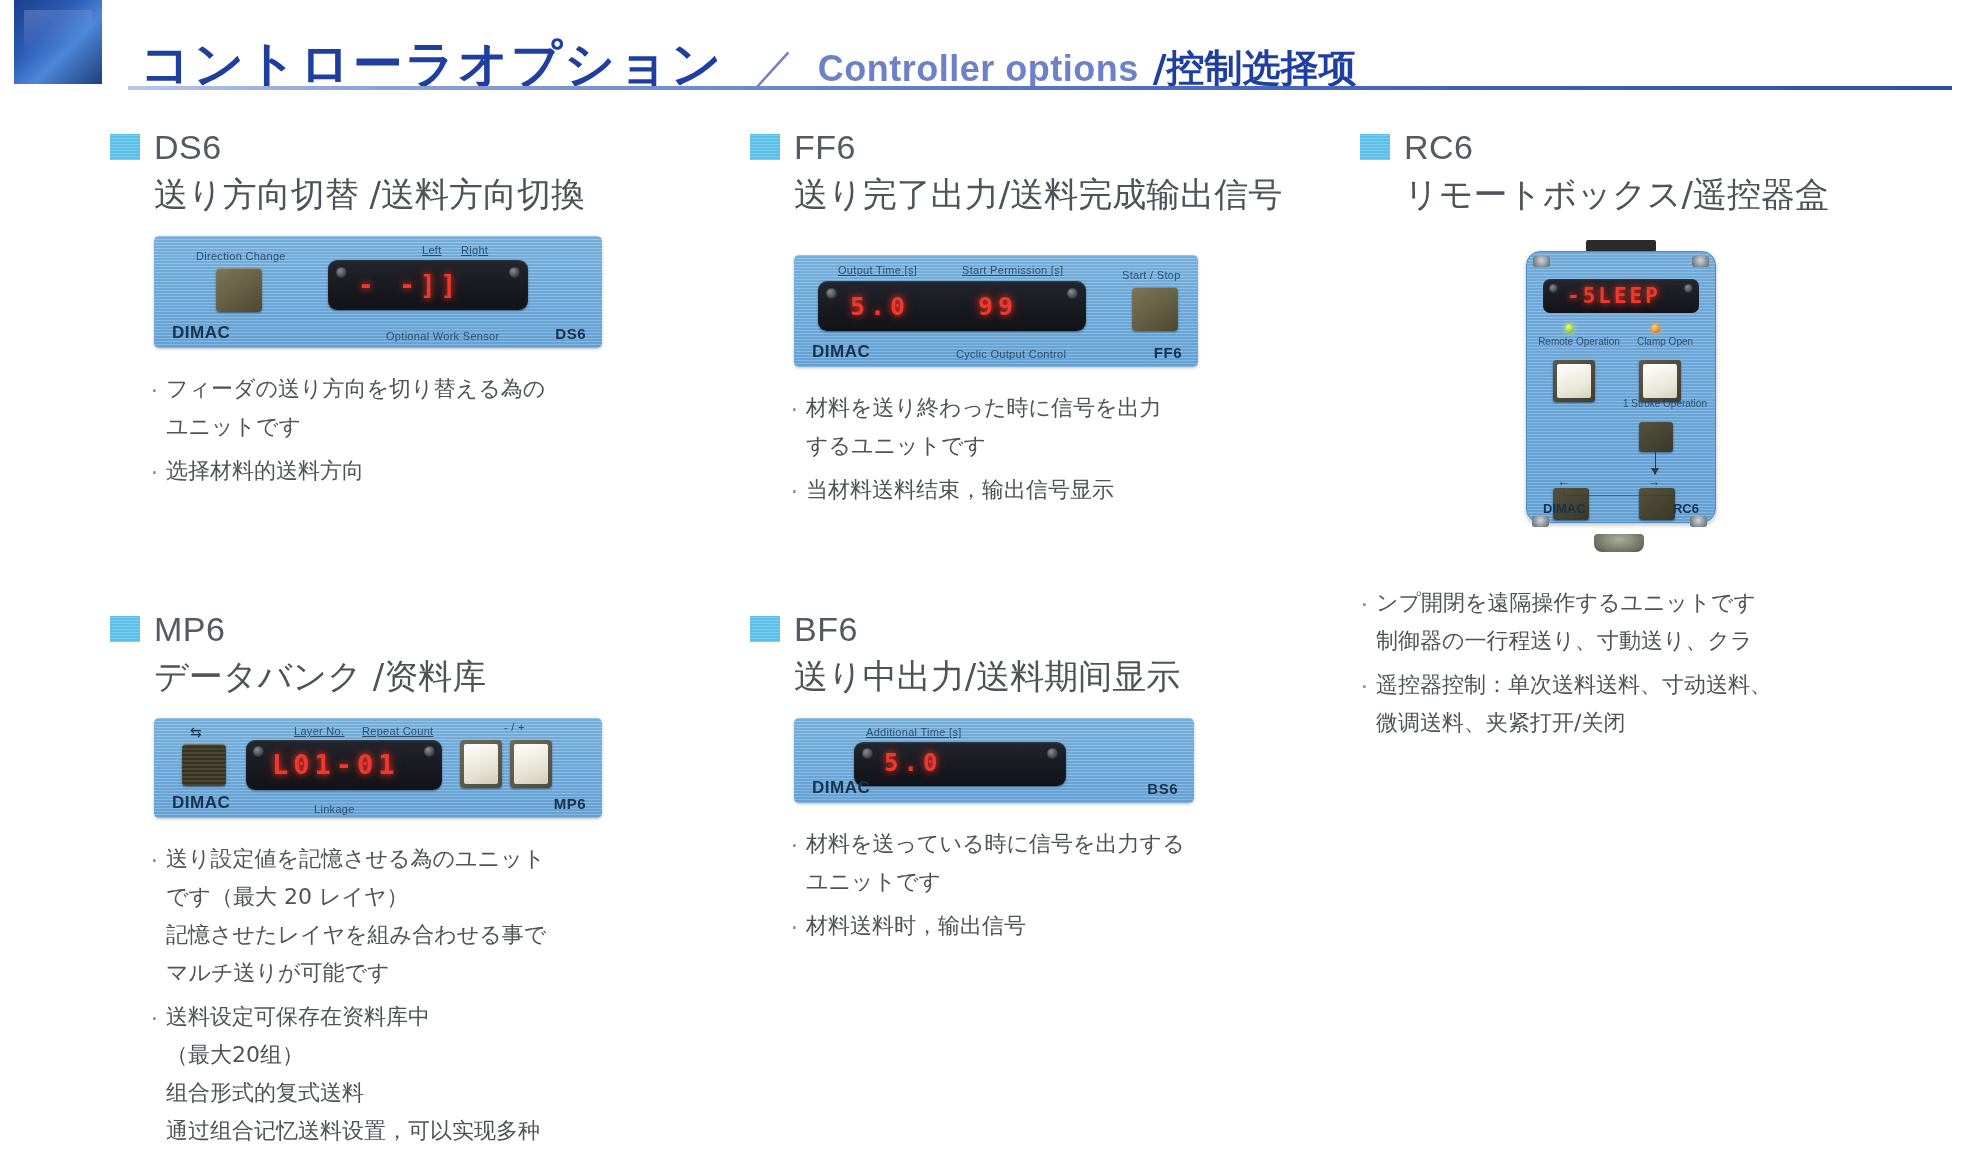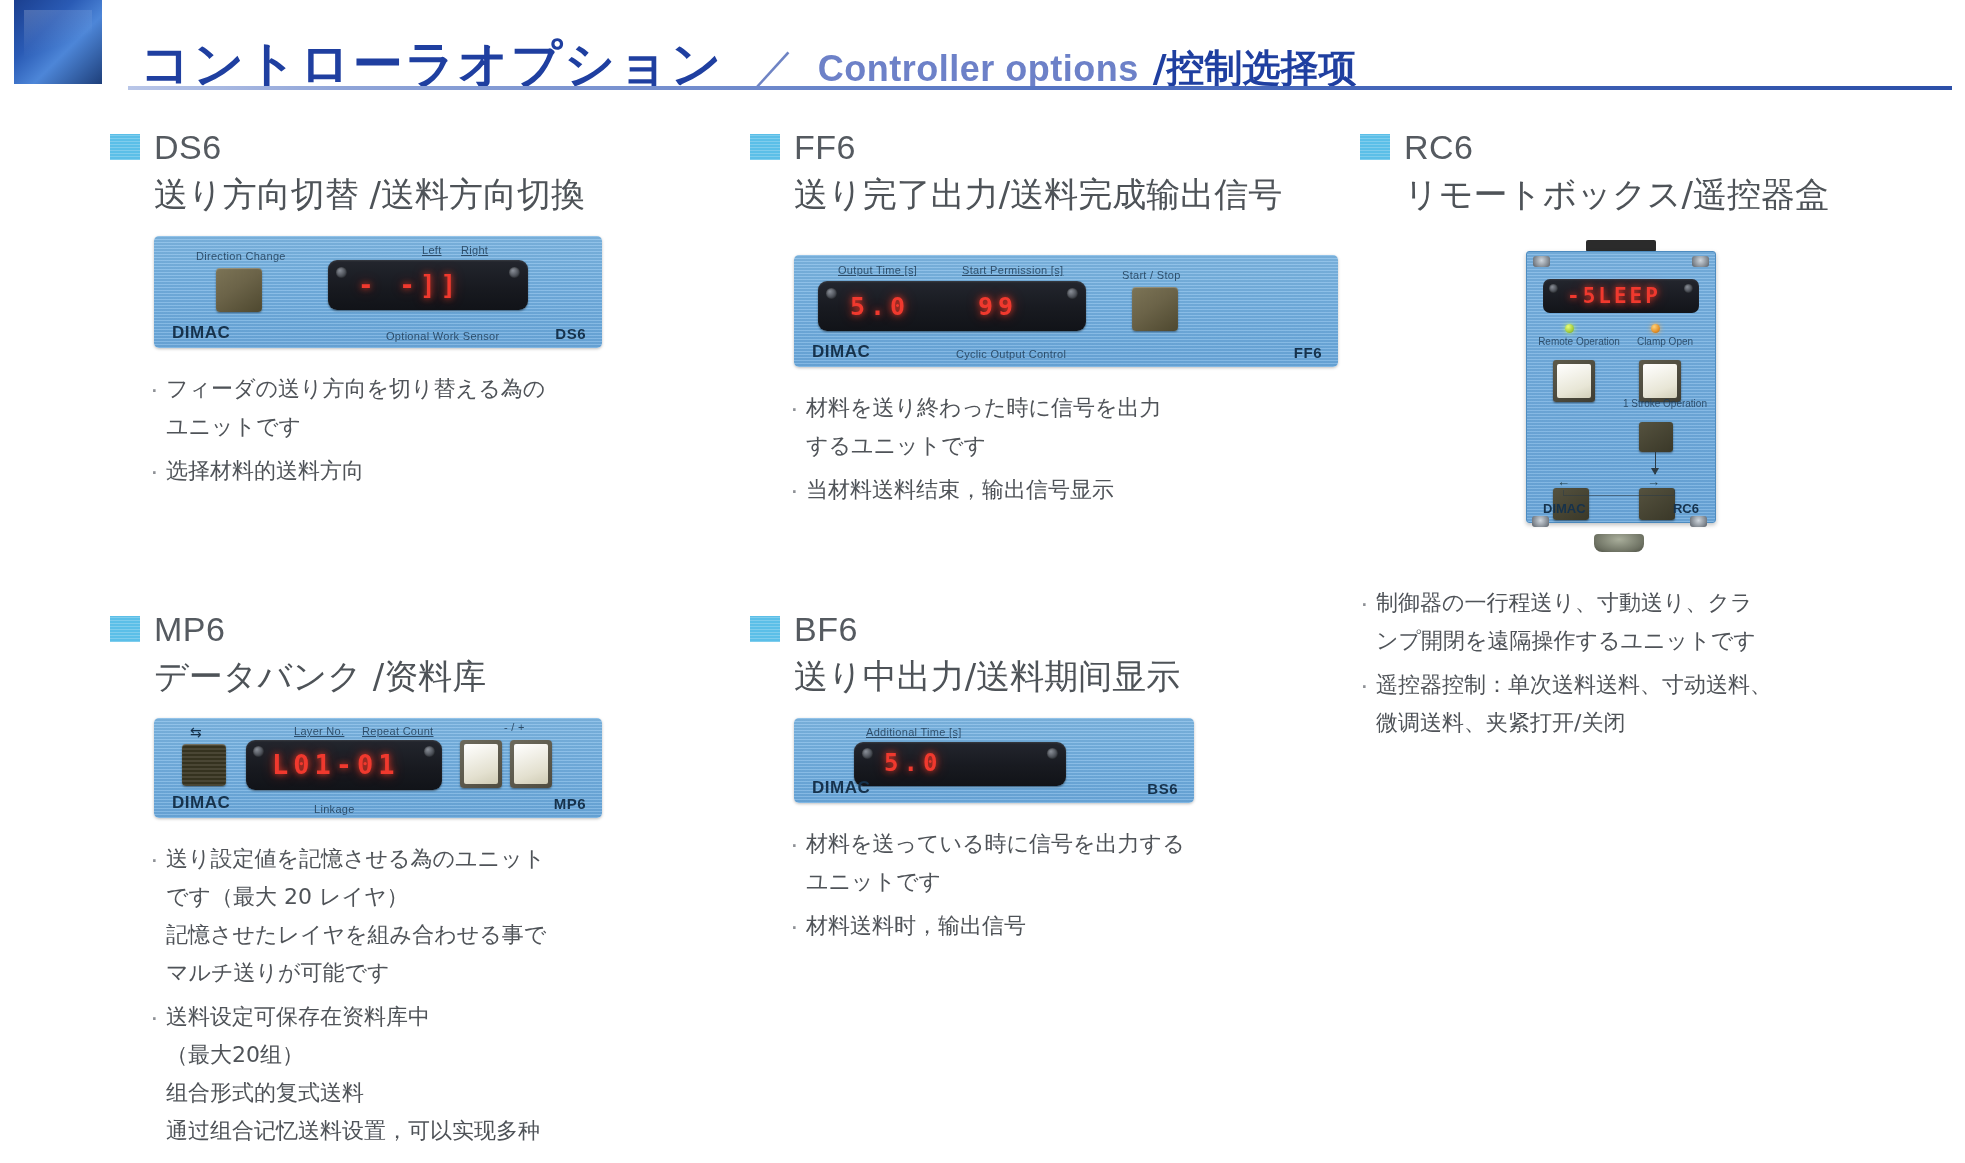"Output Time [s]" .dev-ff6 { width: 544px -> 404px }
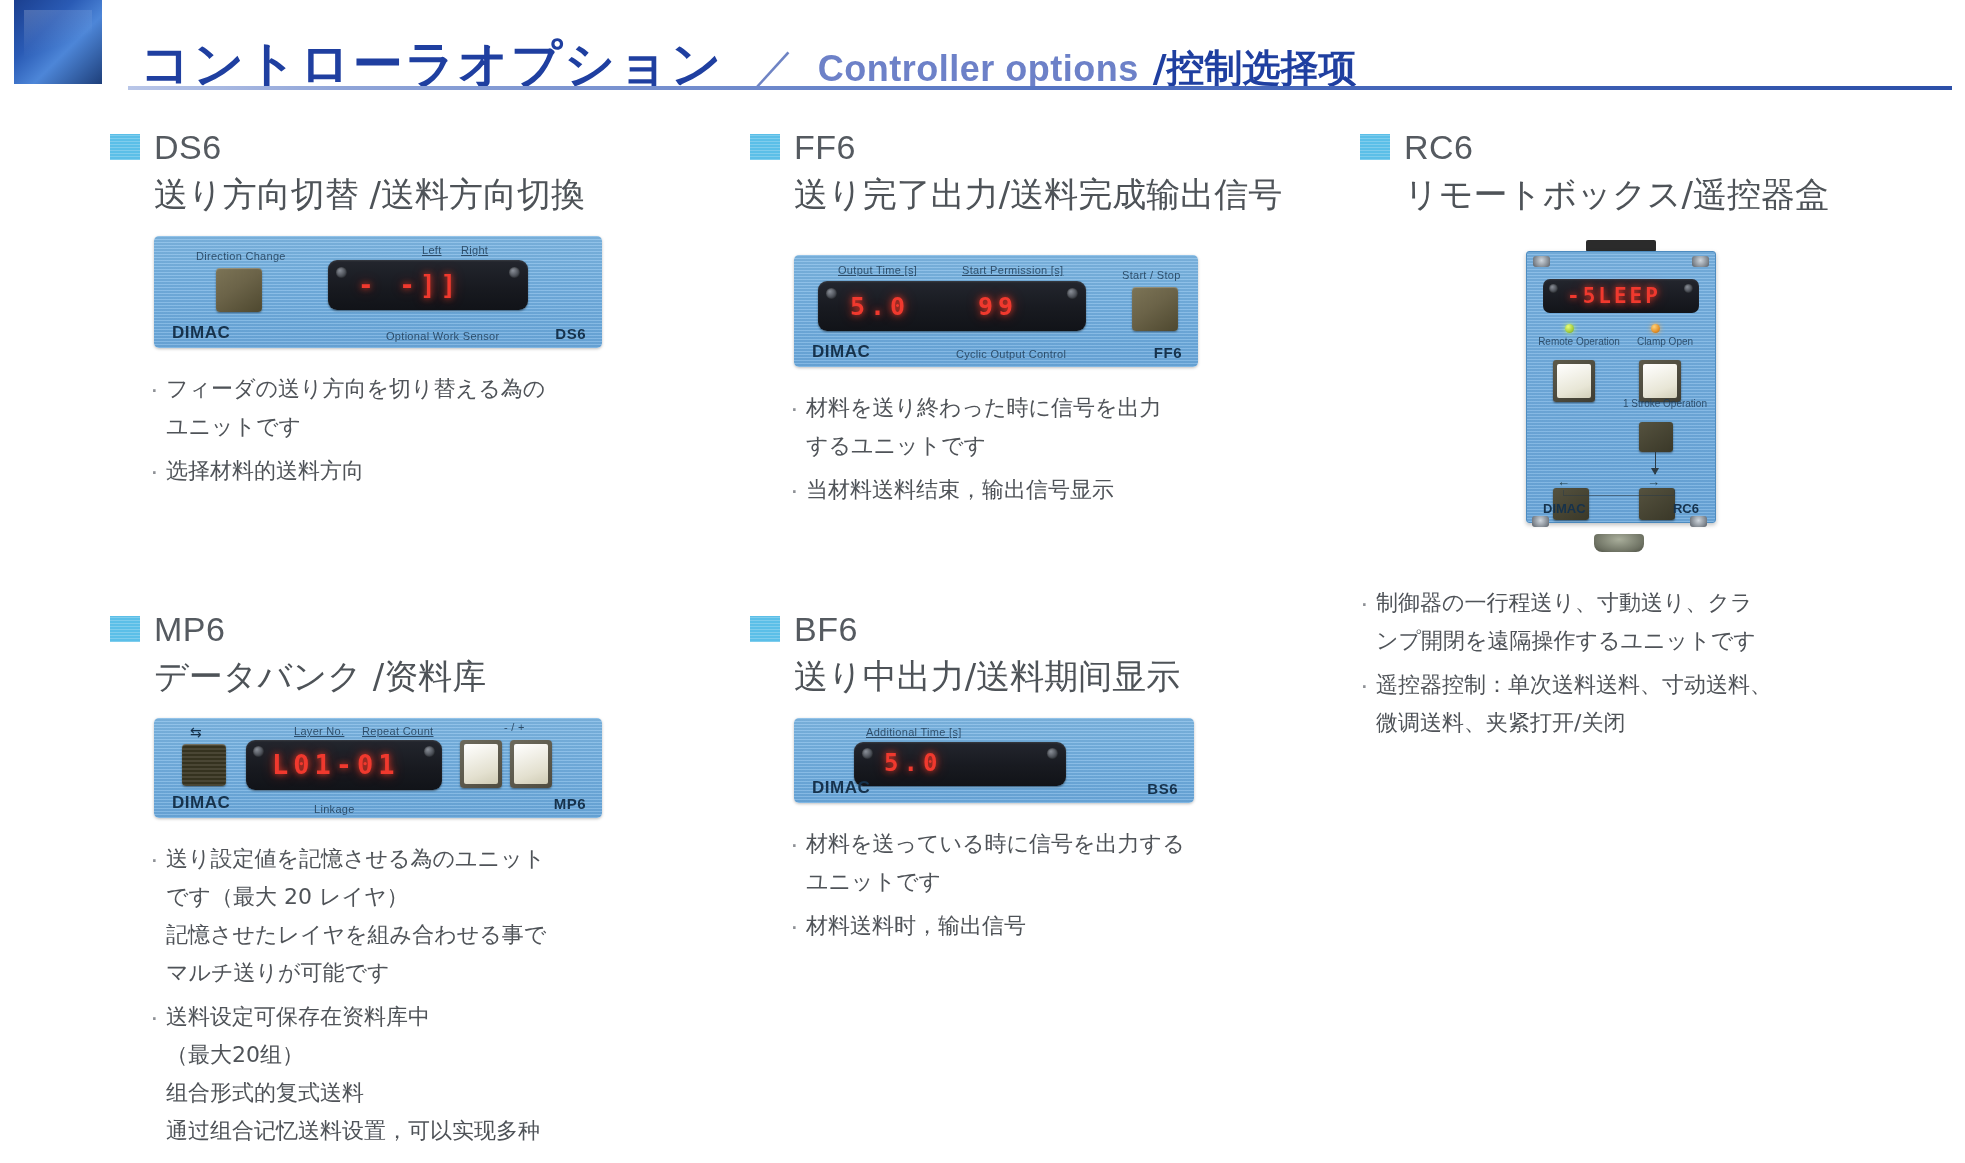"-5LEEP" .rc6-body { border-radius: 3px -> 14px }
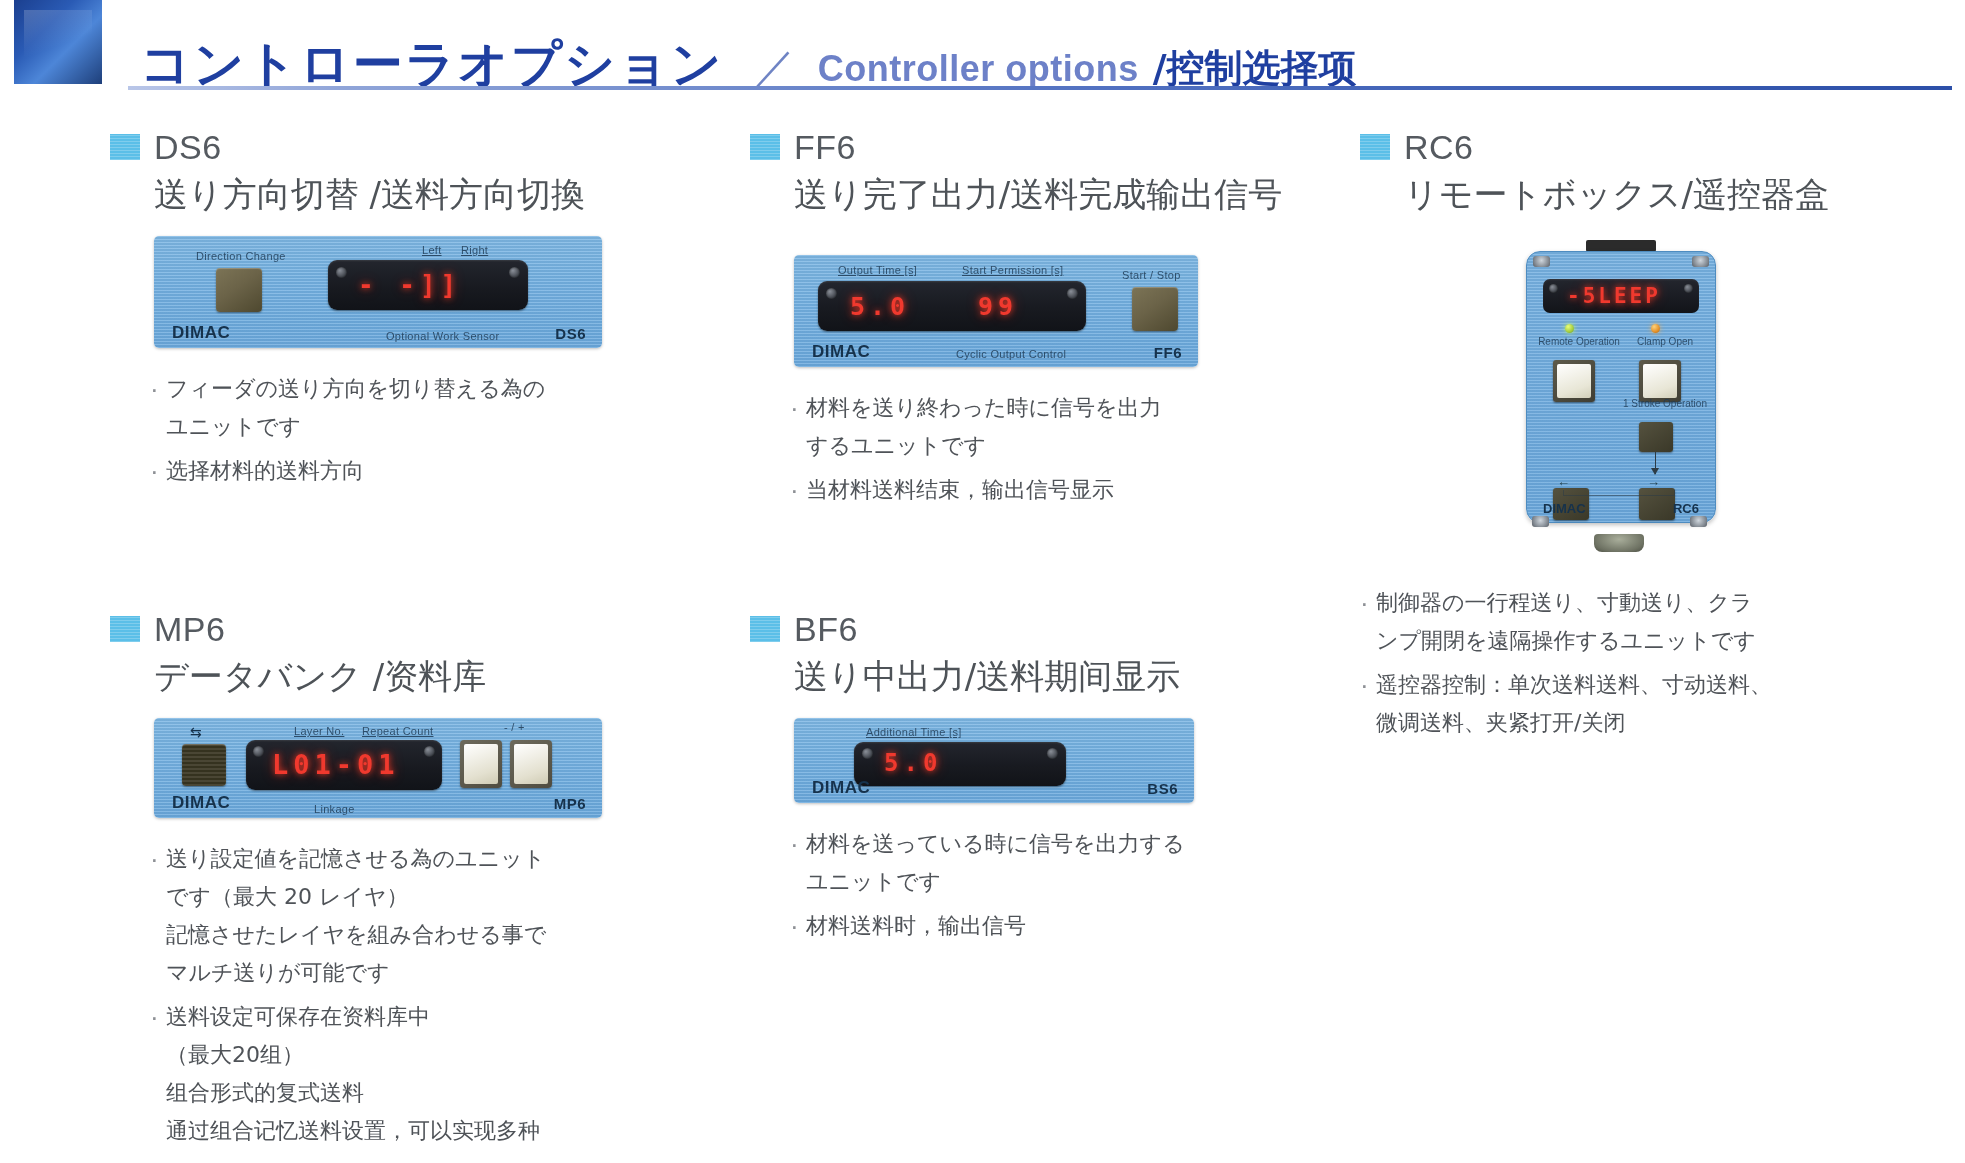"制御器の一行程送り、寸動送り、クラ" div.desc-line { order: before "ンプ開閉を遠隔操作するユニットです" -> after "ンプ開閉を遠隔操作するユニットです" }
